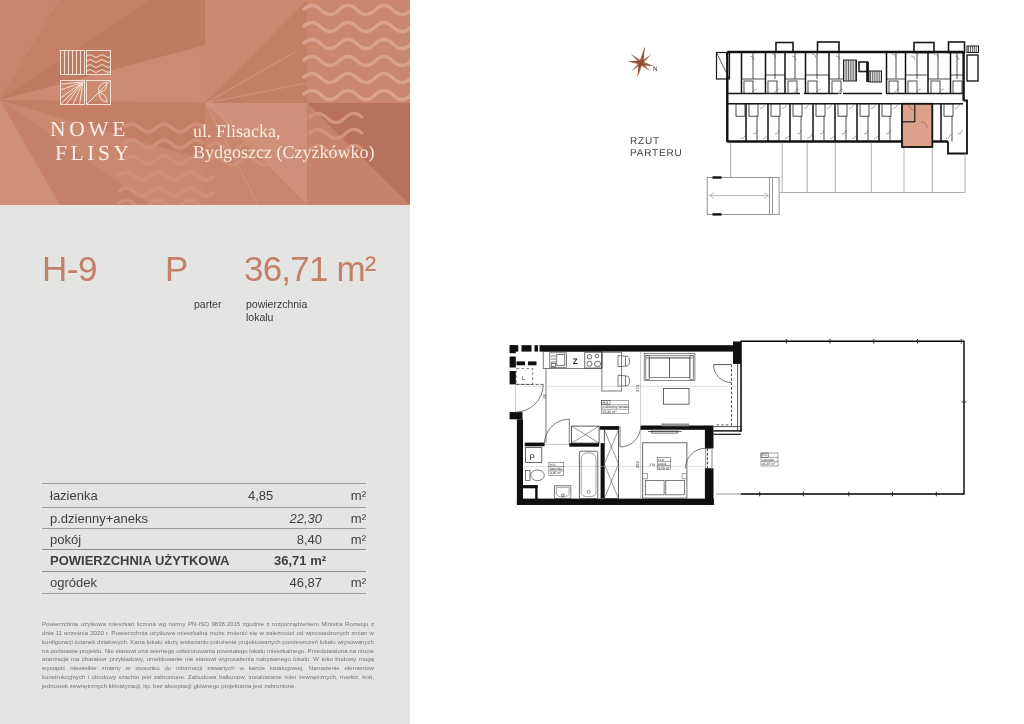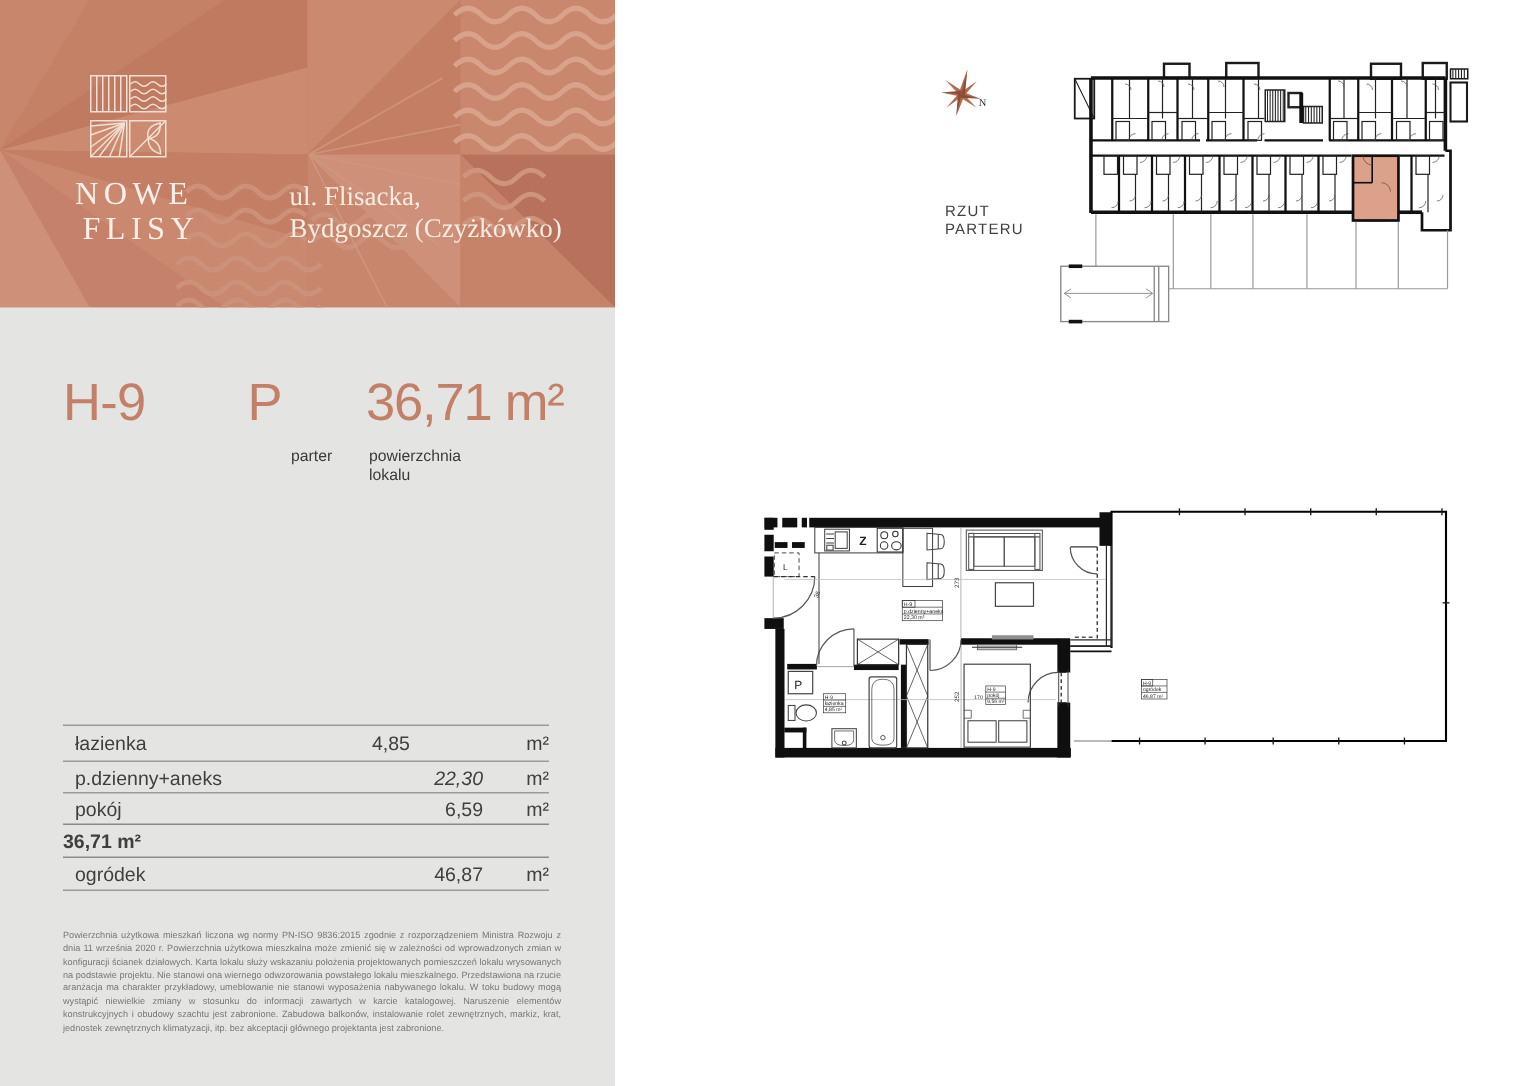"6,59" span { text: 6,59 -> 8,40 }
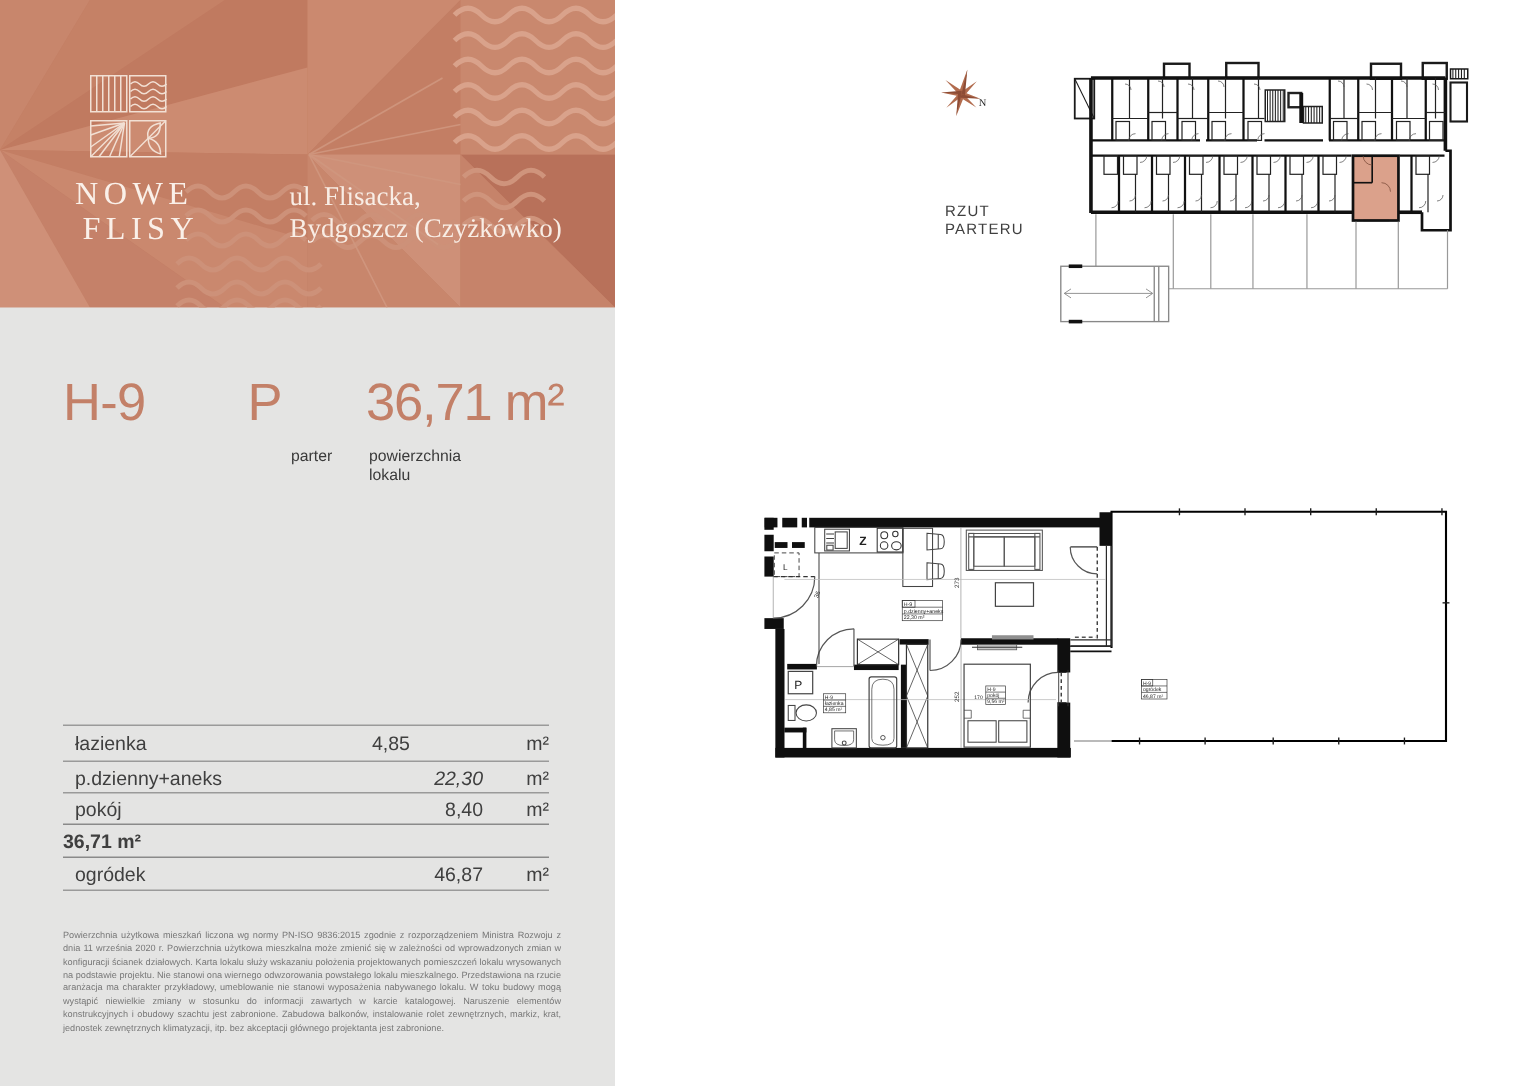"POWIERZCHNIA UŻYTKOWA" span { html: none -> <span>POWIERZCHNIA UŻYTKOWA</span> }
